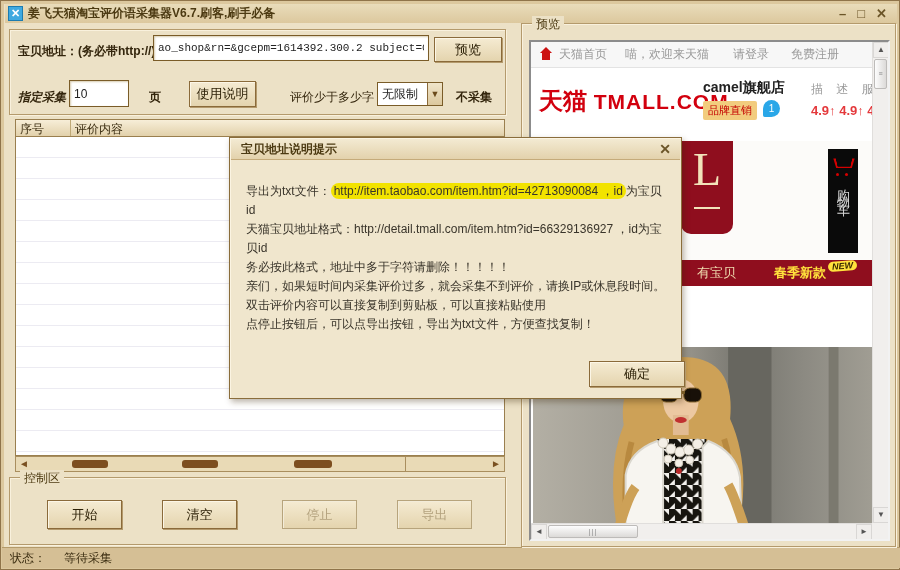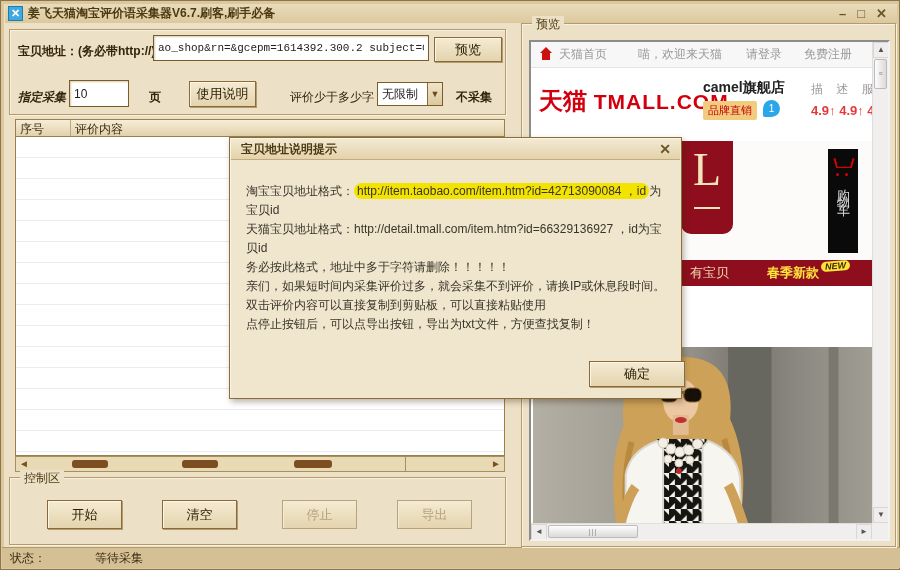"天猫首页" span.link { margin-right: 31px -> 18px }
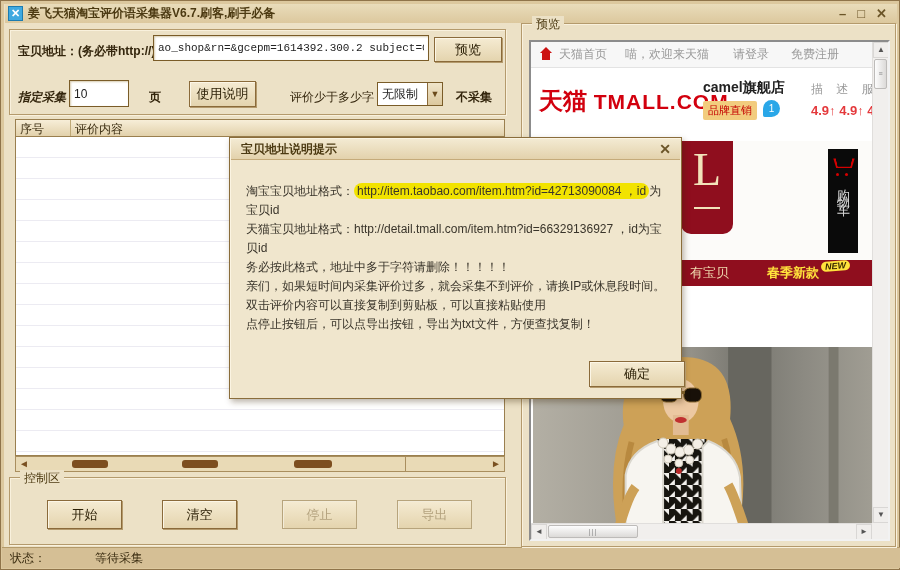"淘宝宝贝地址格式：" span { text: 淘宝宝贝地址格式 -> 导出为txt文件 }
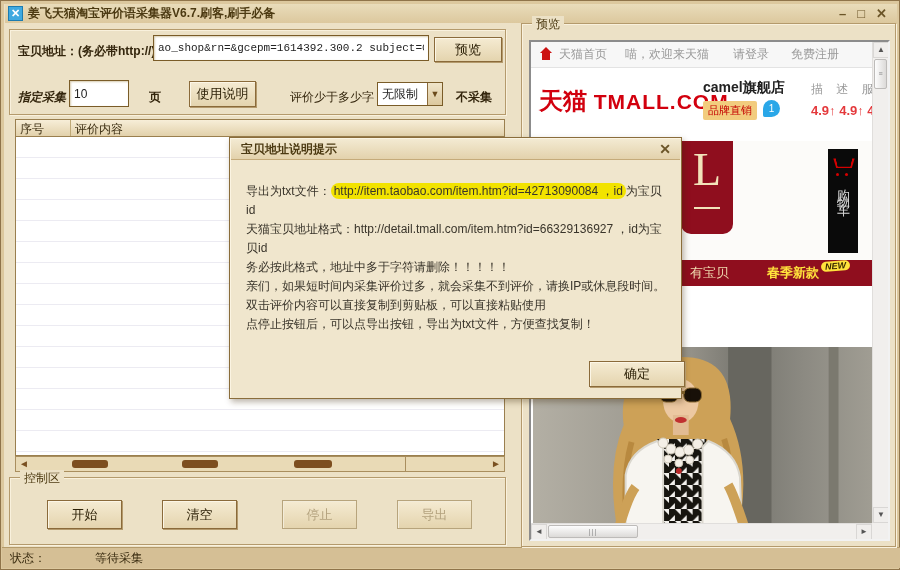"有宝贝" .nav-bar { left: 4px -> 11px }
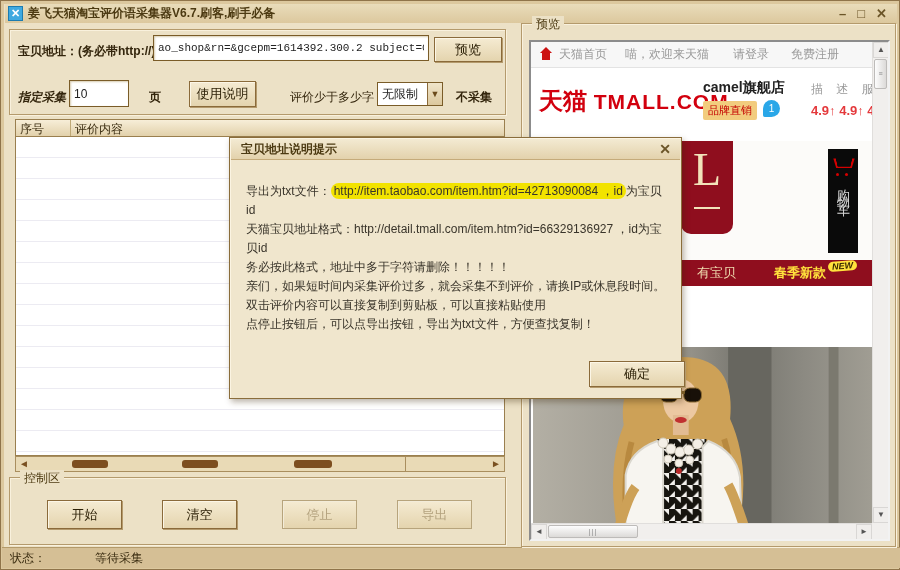"状态：" .statusbar { gap: 31px -> none }
